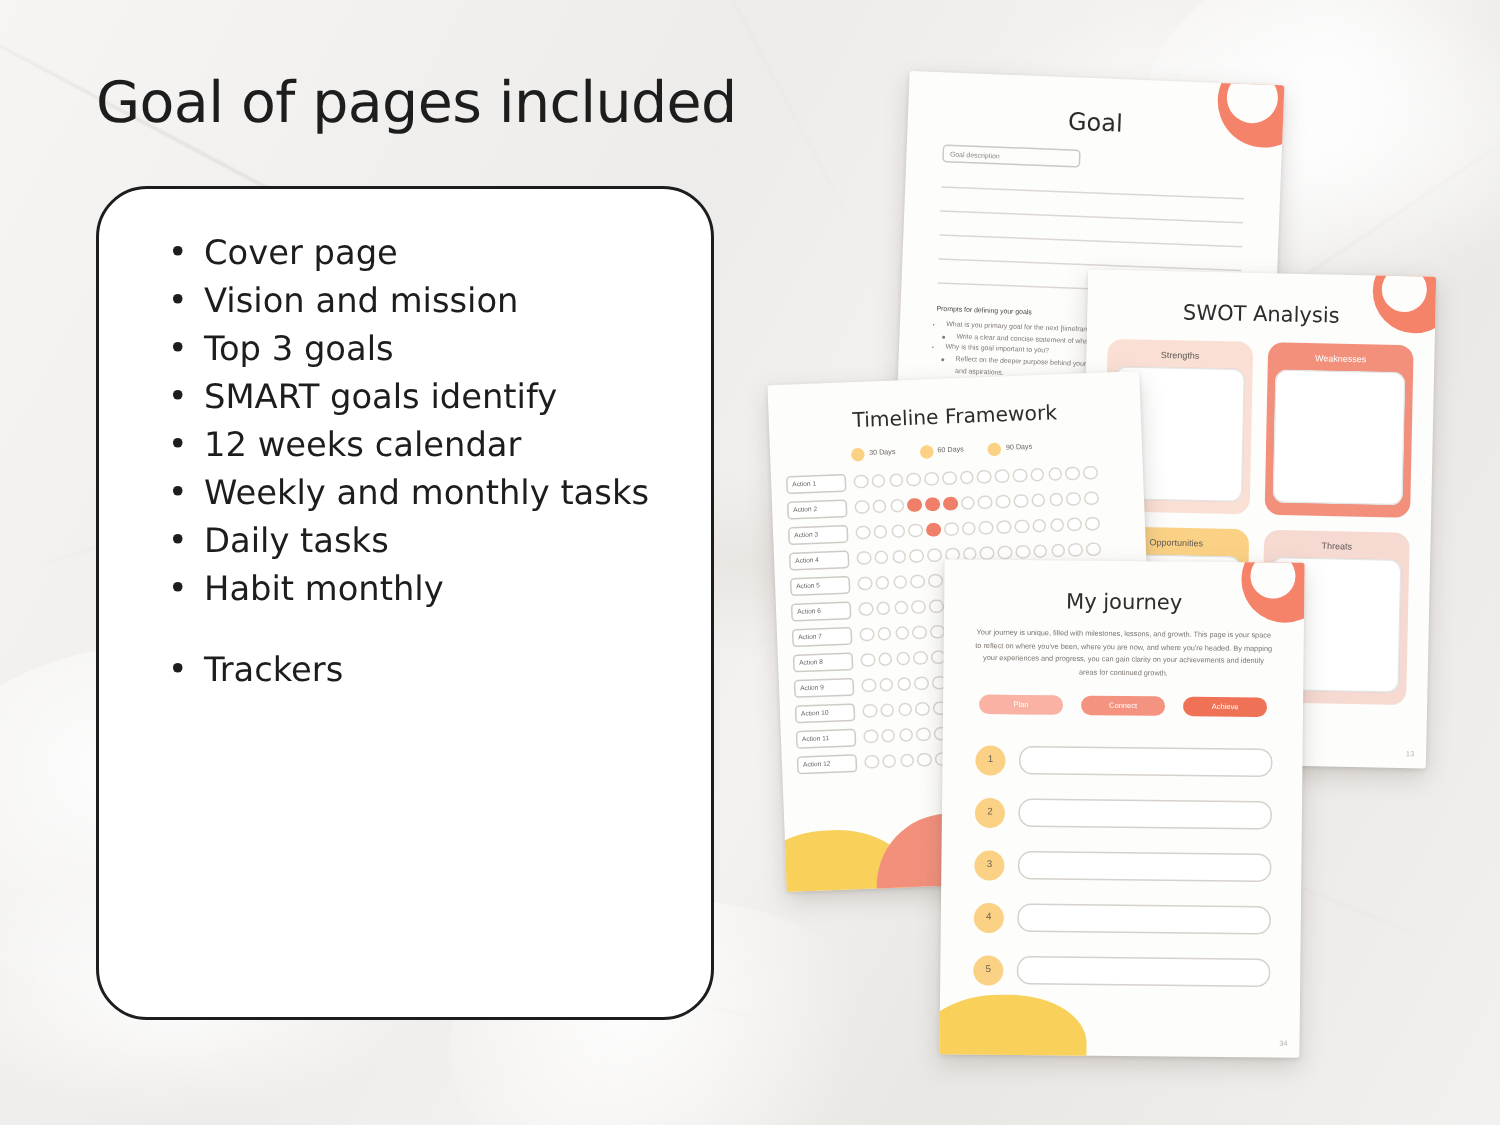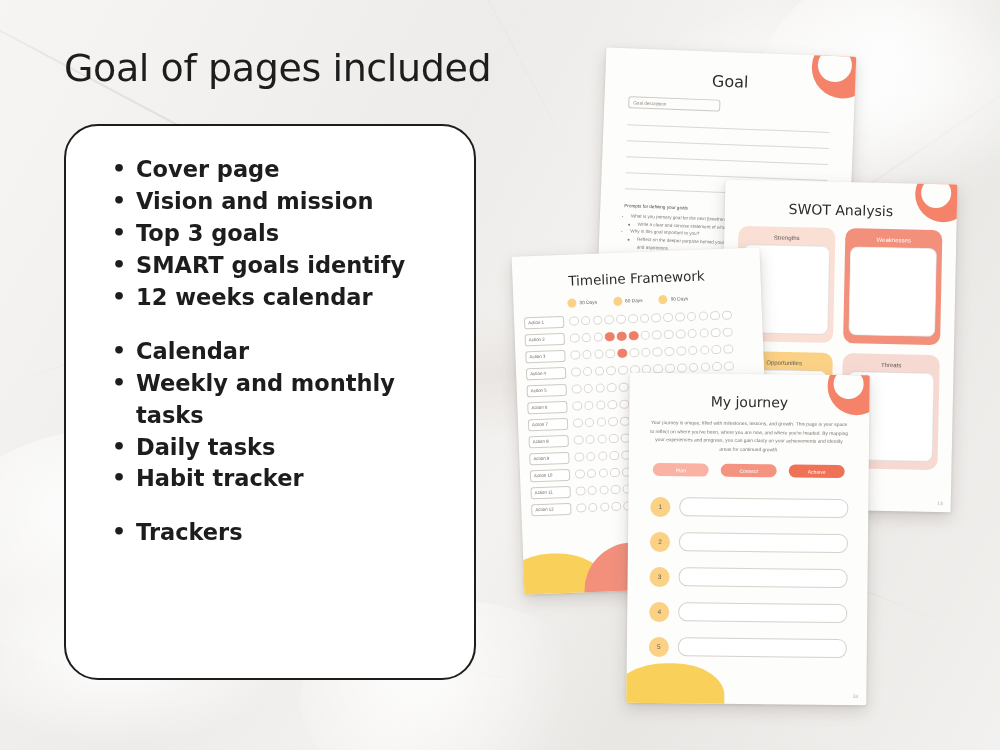"Cover page" #pages-list li { font-weight: bold -> none }
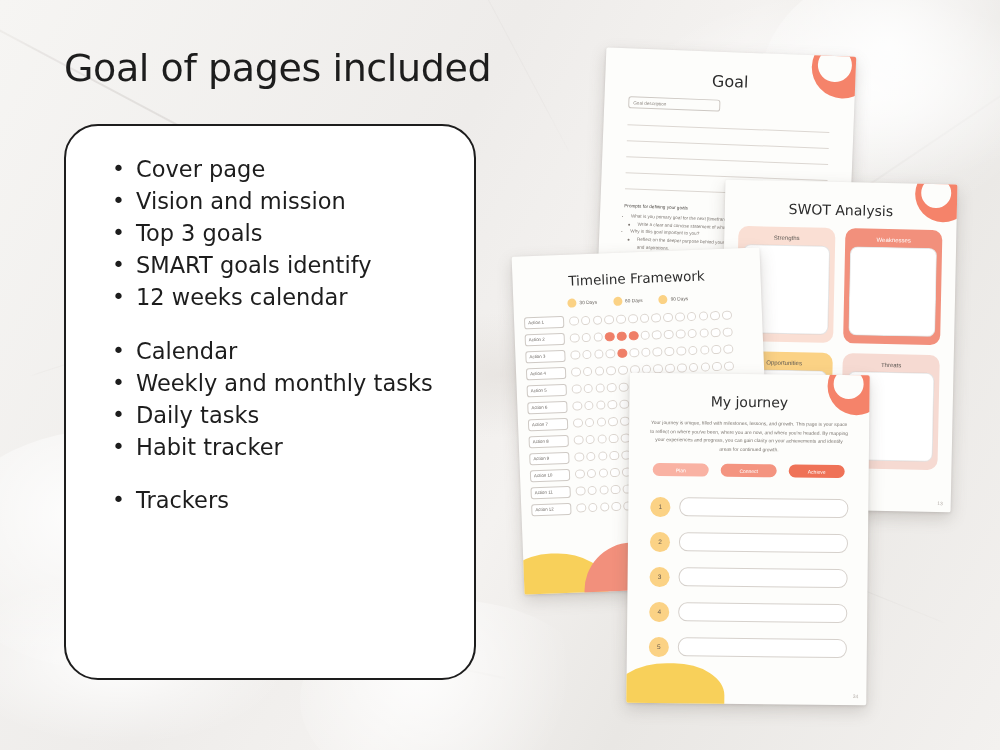"Calendar" li.gap { html: <li>Calendar</li> -> none }
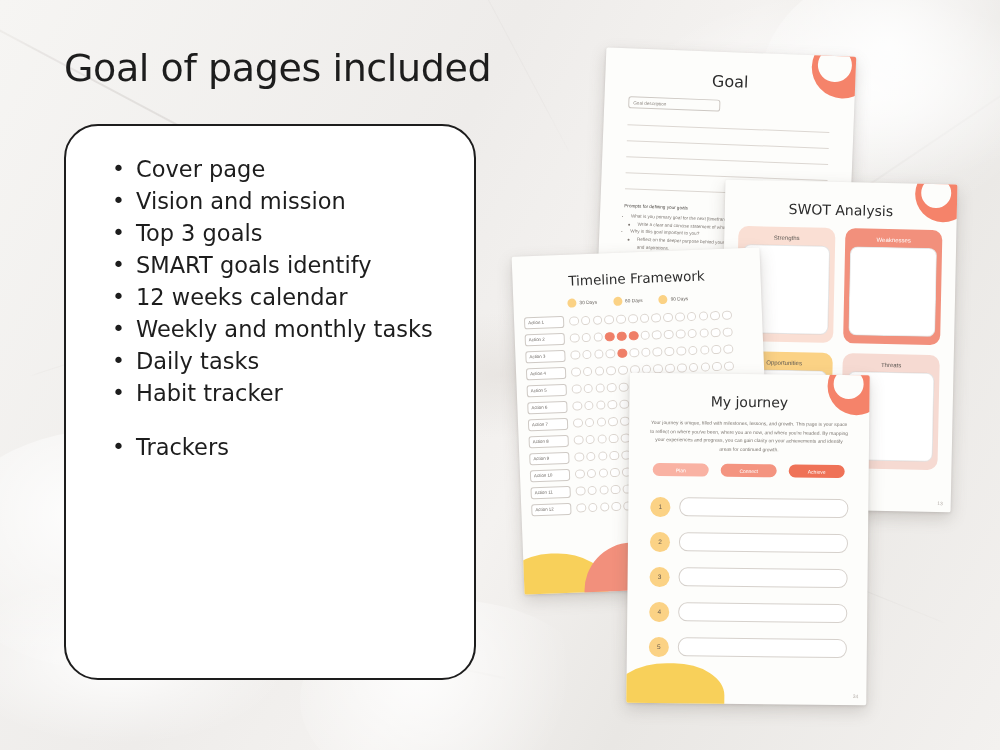"Habit tracker" li { text: tracker -> monthly }
